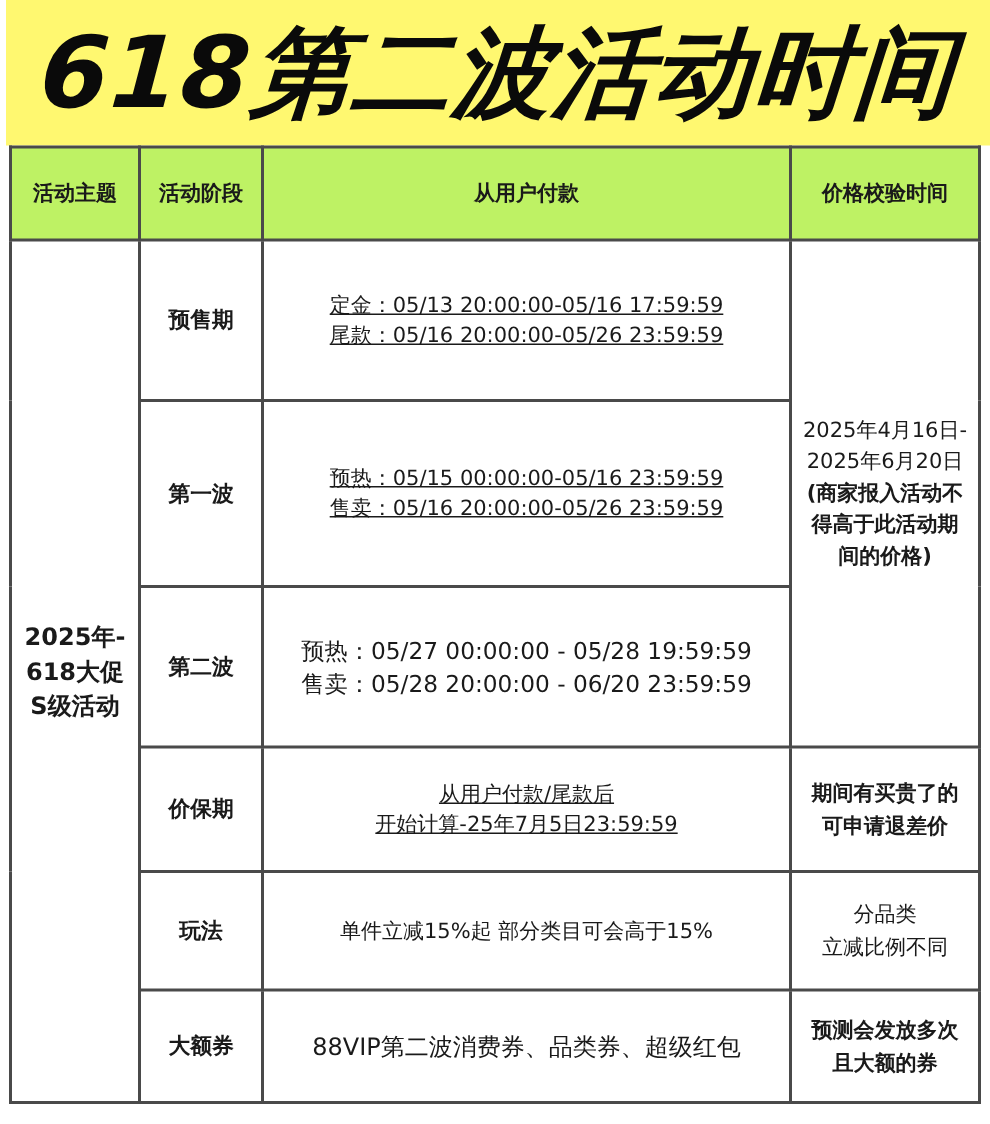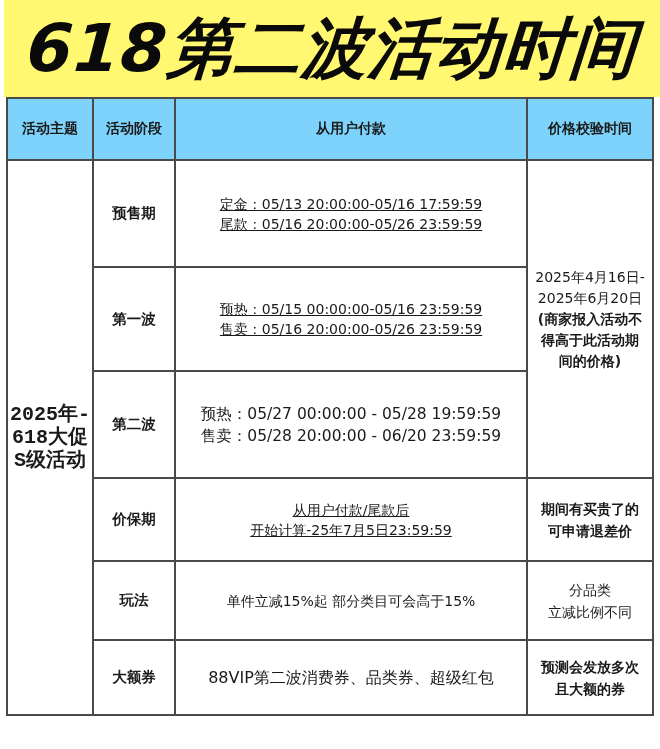"活动主题" th { background: #7dd3fc -> #bef264 }
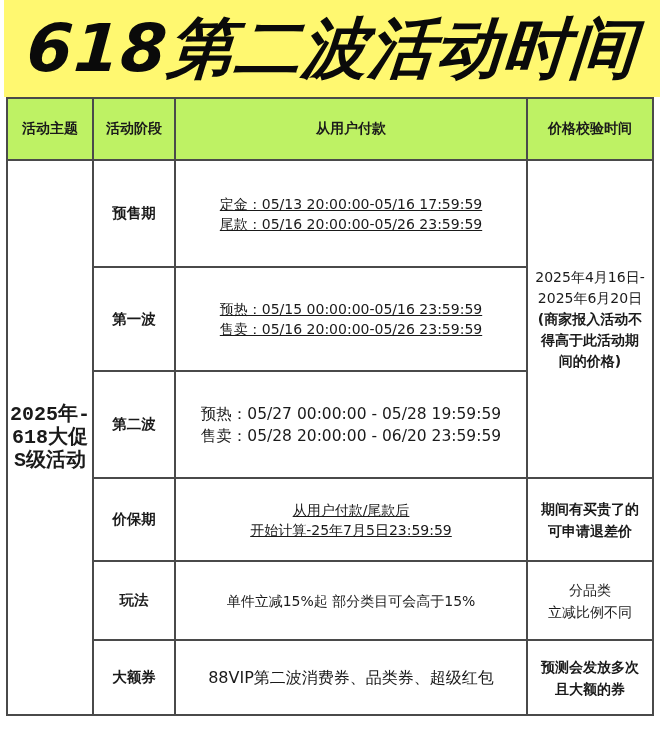"第一波" tr { height: 104px -> 124px }
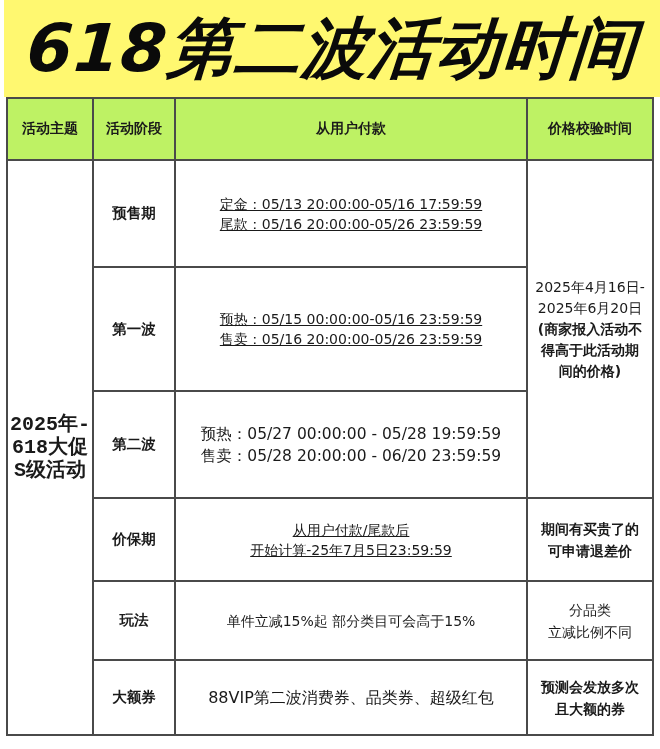"2025年-" .theme { font-family: Liberation Mono, monospace -> none; font-size: 20px -> 16px }
